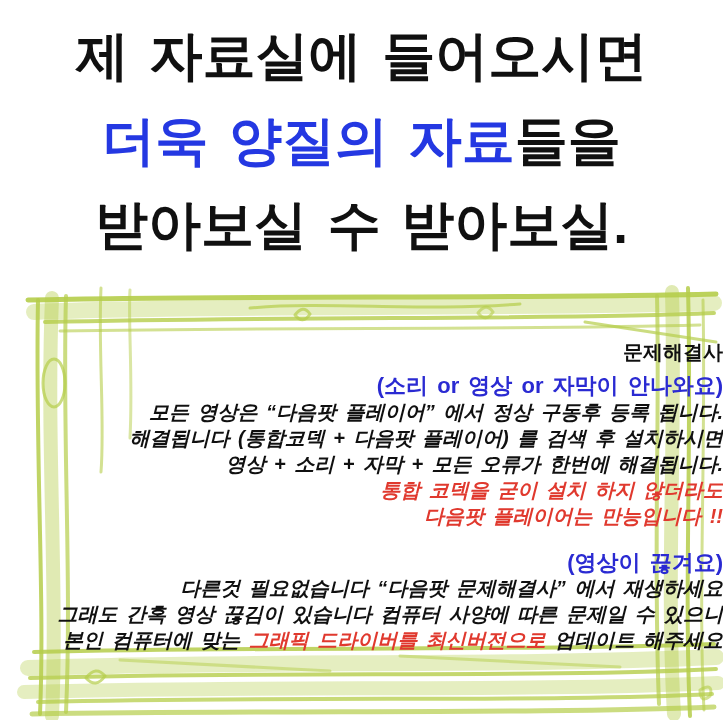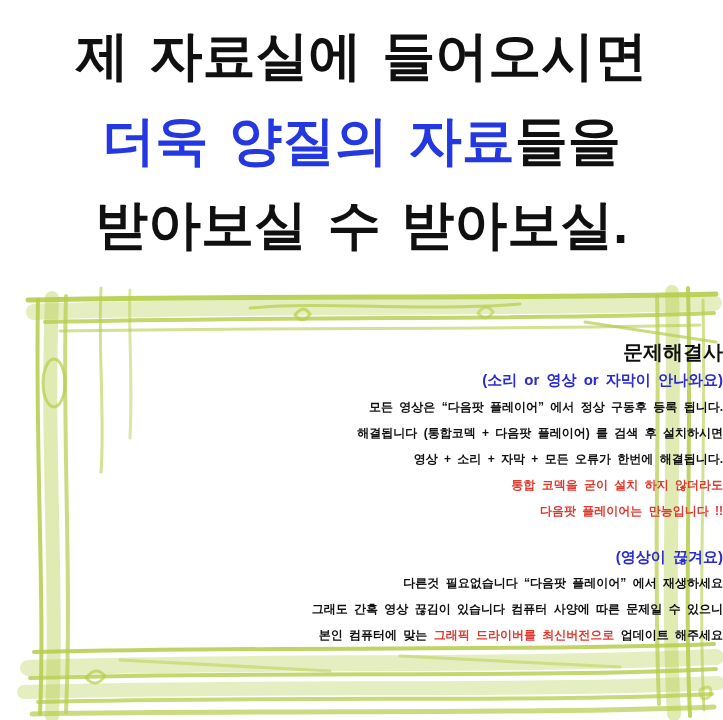"(소리 or 영상 or 자막이" .fs17 { font-size: 15px -> 22px }
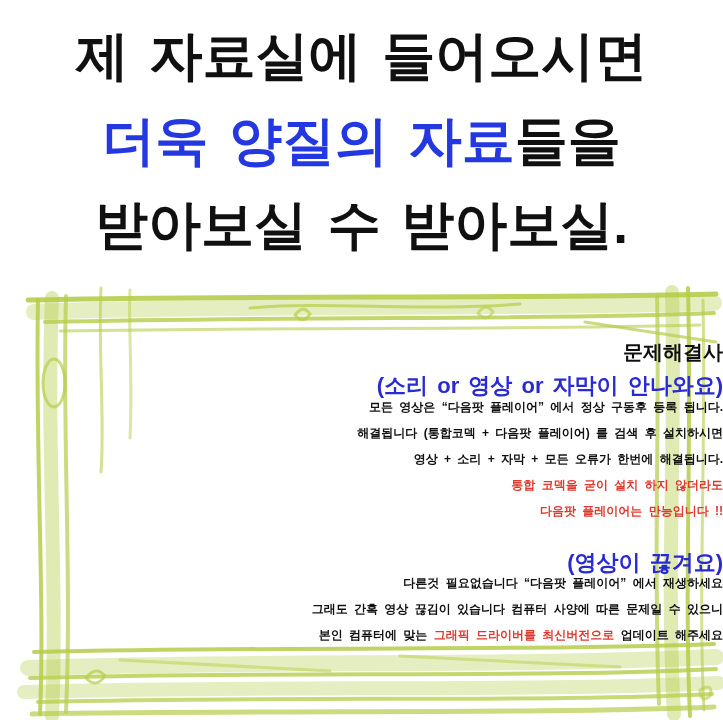"모든 영상은 “다음팟 플레이어” 에서" .fs16 { font-size: 12px -> 20px; font-style: none -> italic }
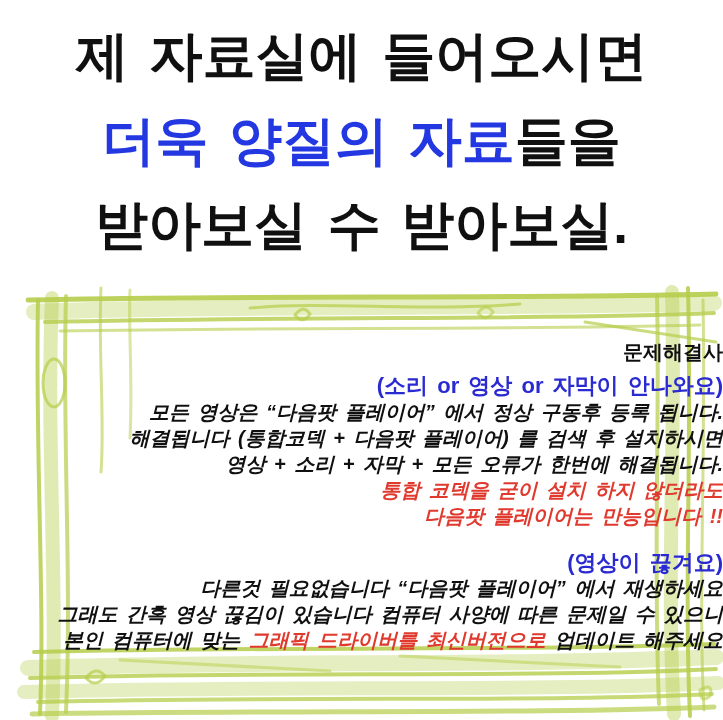"다른것 필요없습니다 “다음팟 플레이어” 에서" div.abs { text: 플레이어 -> 문제해결사 }
